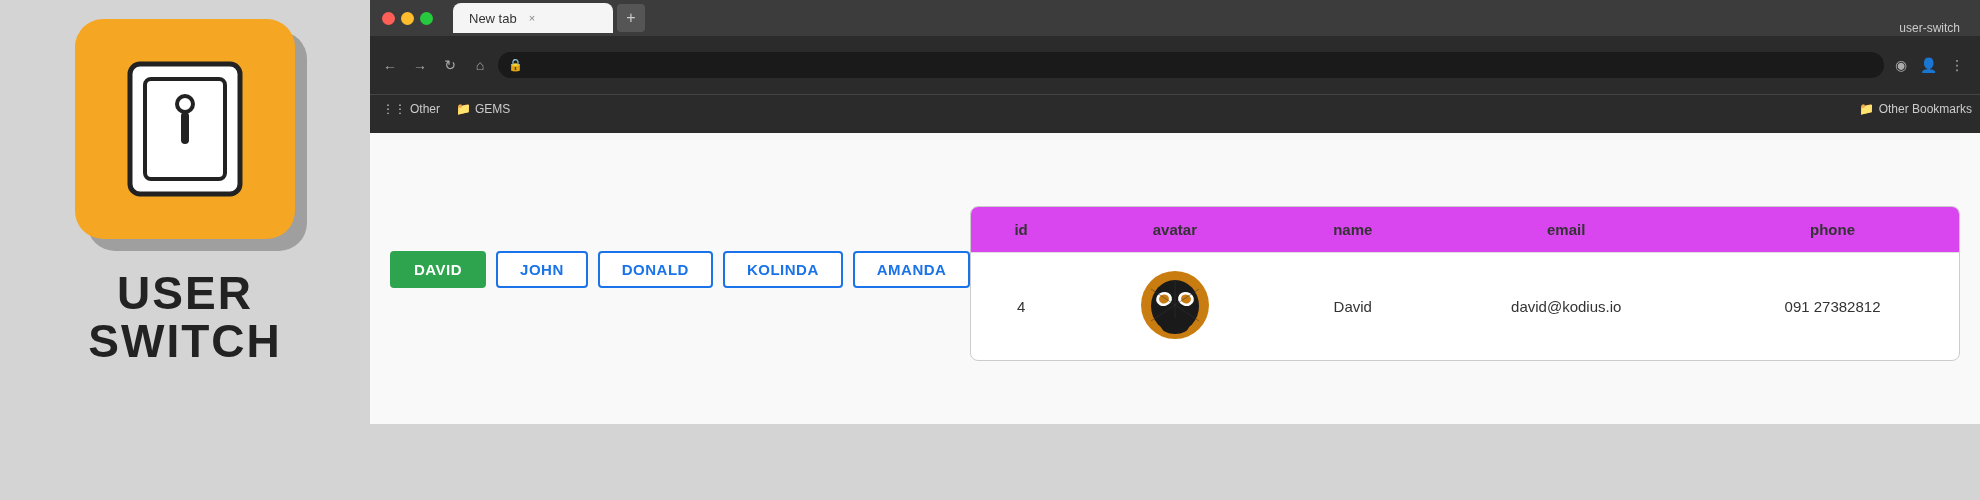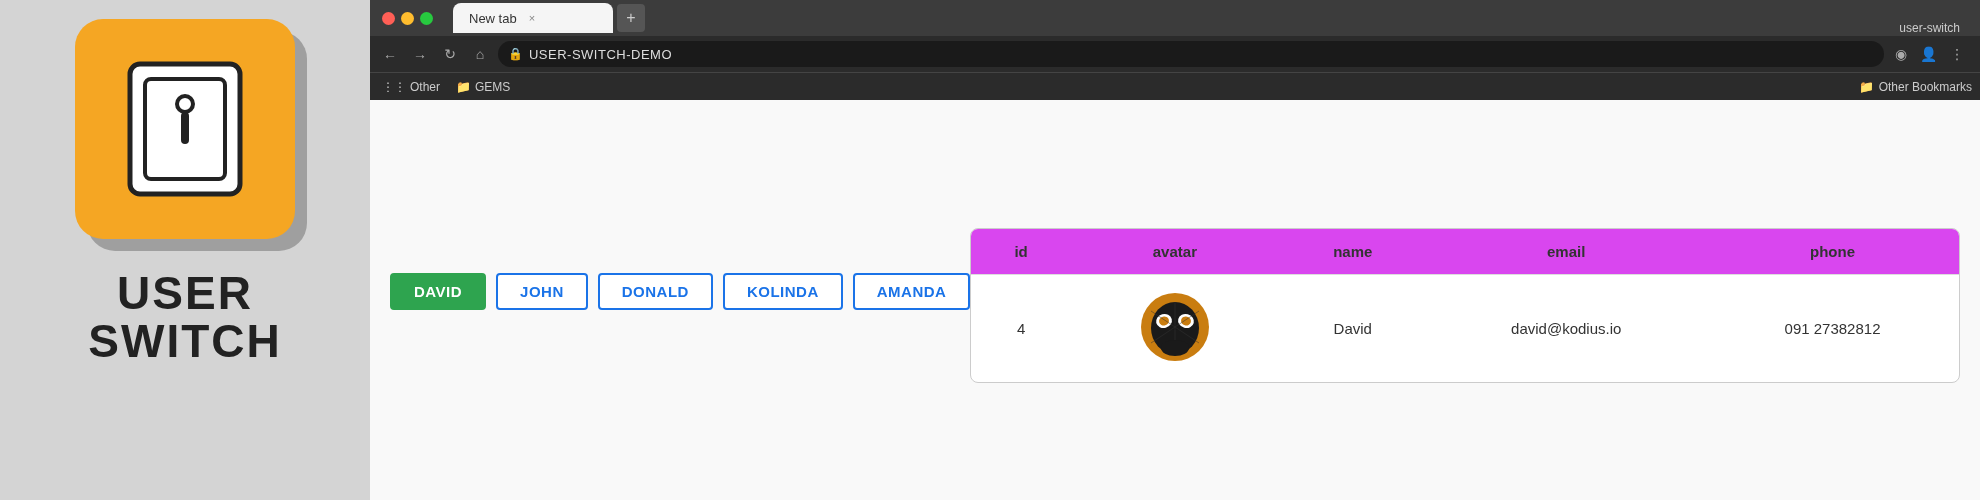"New tab" .browser-panel { gap: none -> 11px; height: 500px -> 424px }
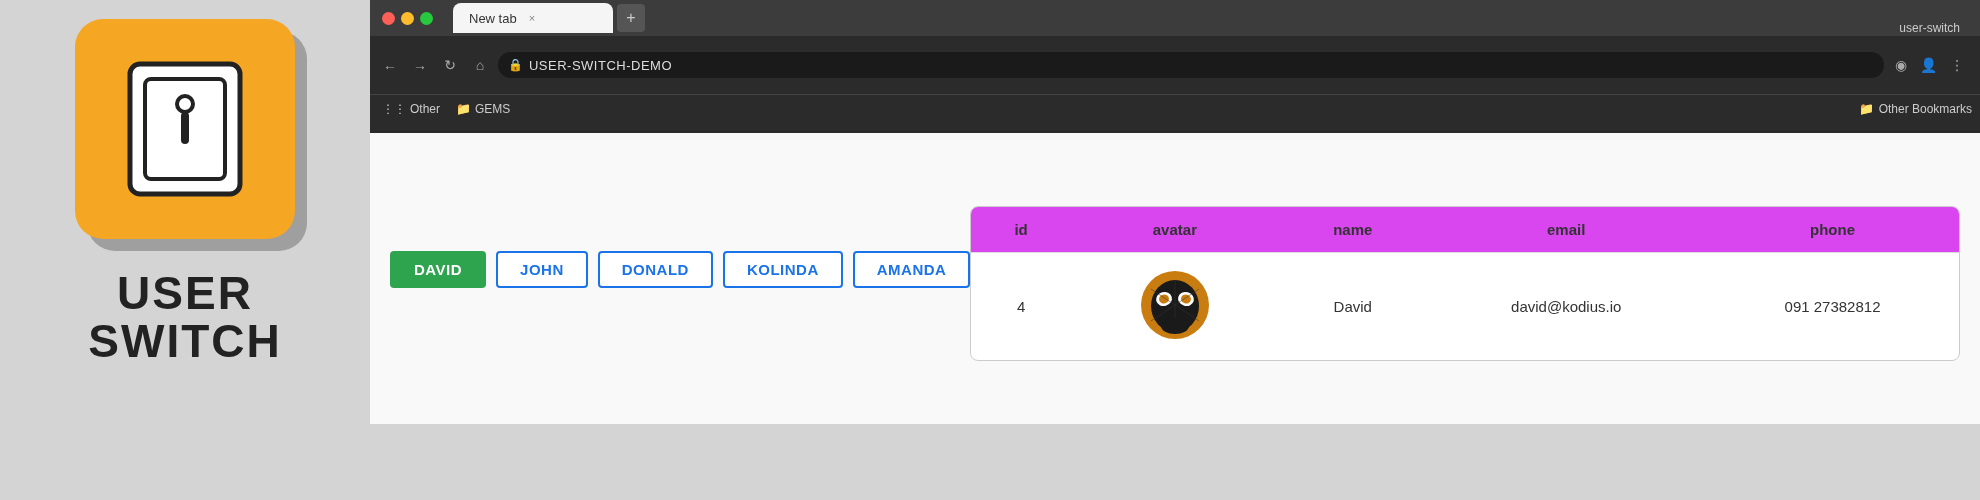"USER-SWITCH-DEMO" span.address-text { html: <span>USER-SWITCH-DEMO</span> -> none }
